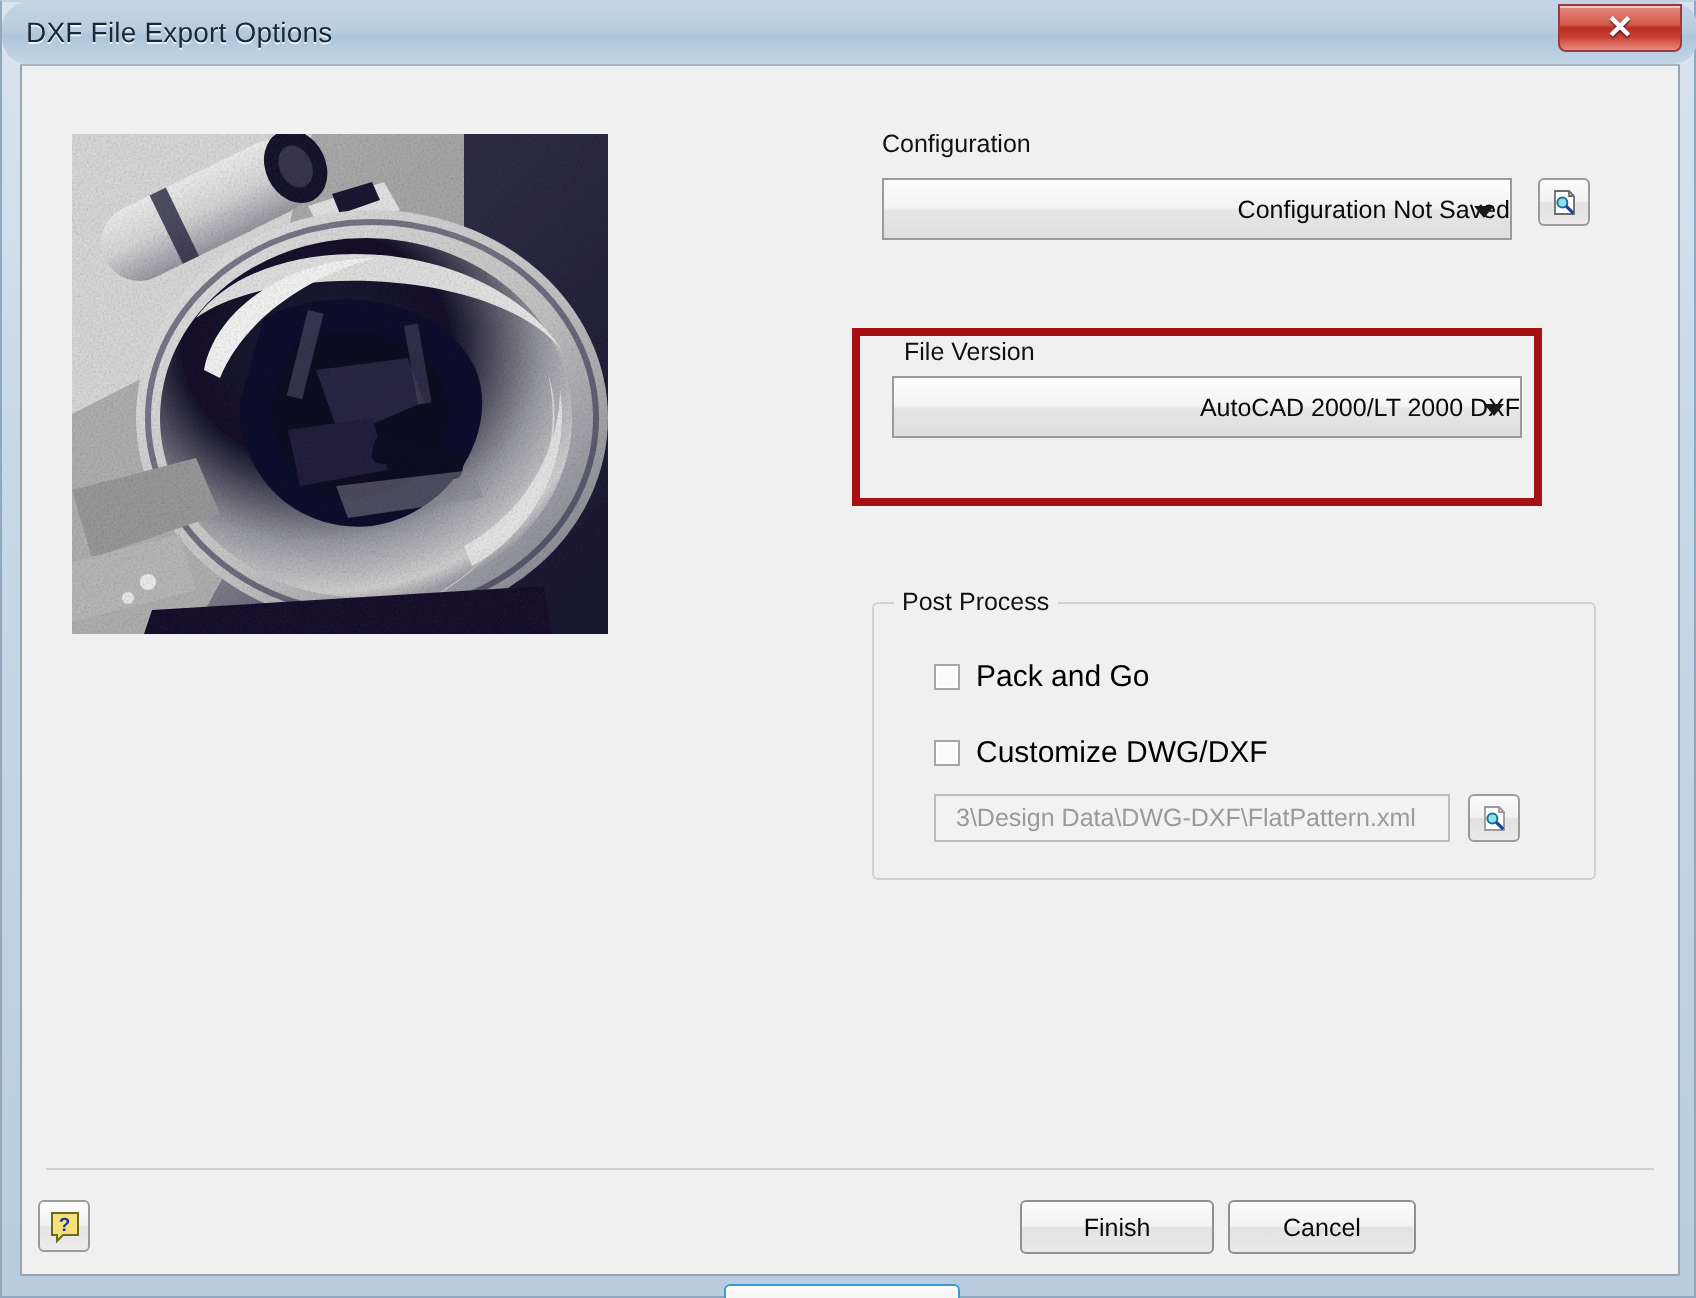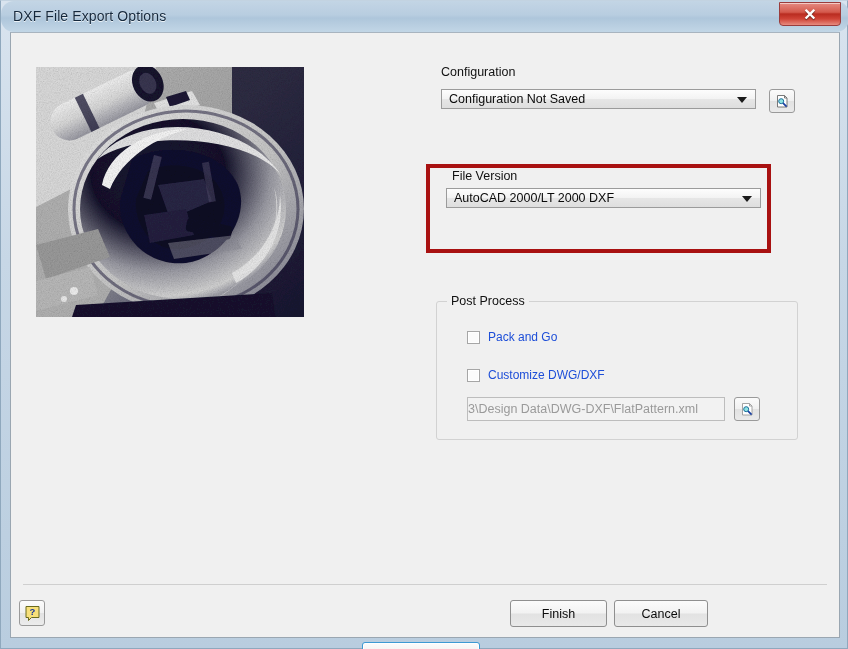"Configuration Not Saved" .combo { height: 20px -> 31px; justify-content: none -> flex-end }
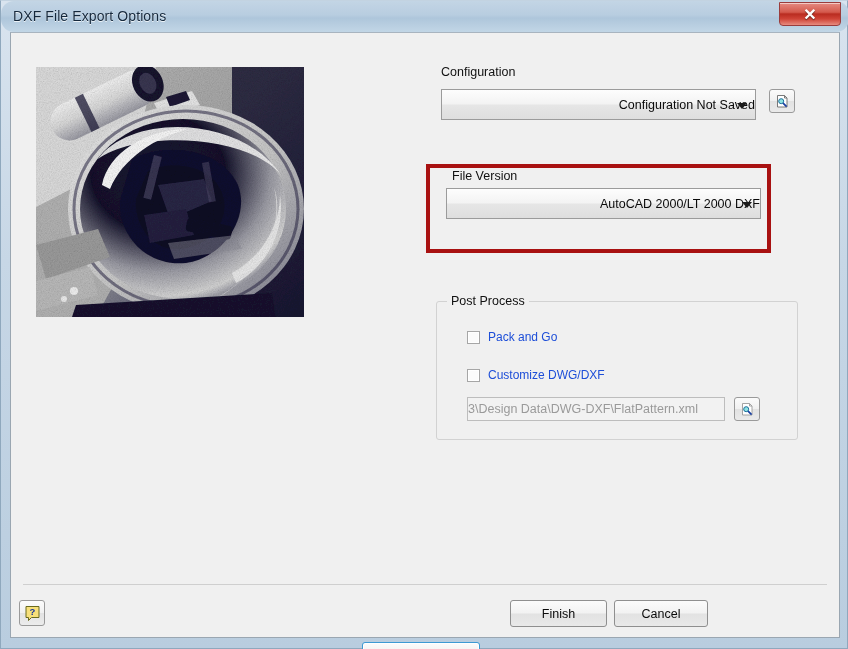"Pack and Go" .checkrow .cb-label { color: #1d4ed8 -> #000000; font-size: 12px -> 15px }
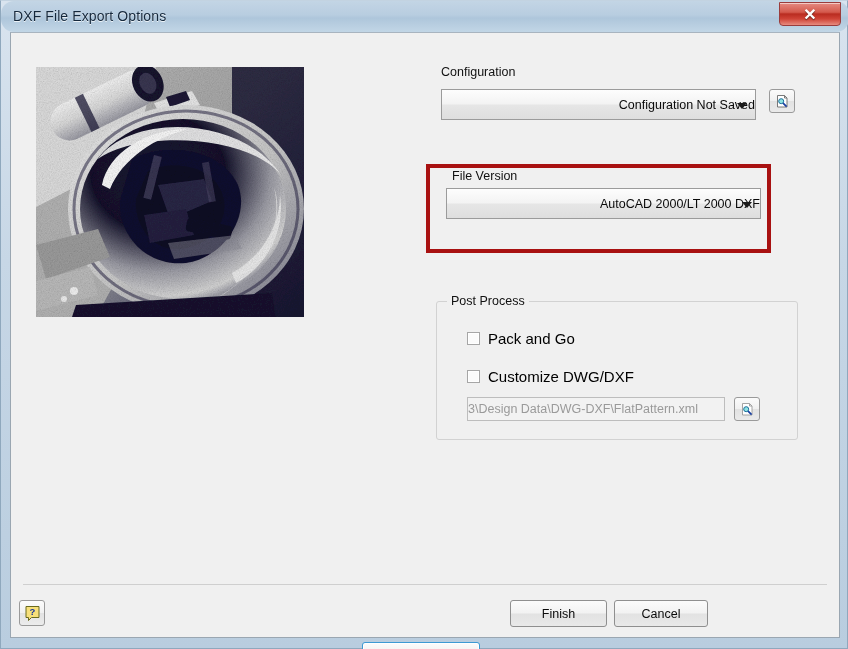"3\Design Data\DWG-DXF\FlatPattern.xml" .textinput { padding-left: 0 -> 10px }
